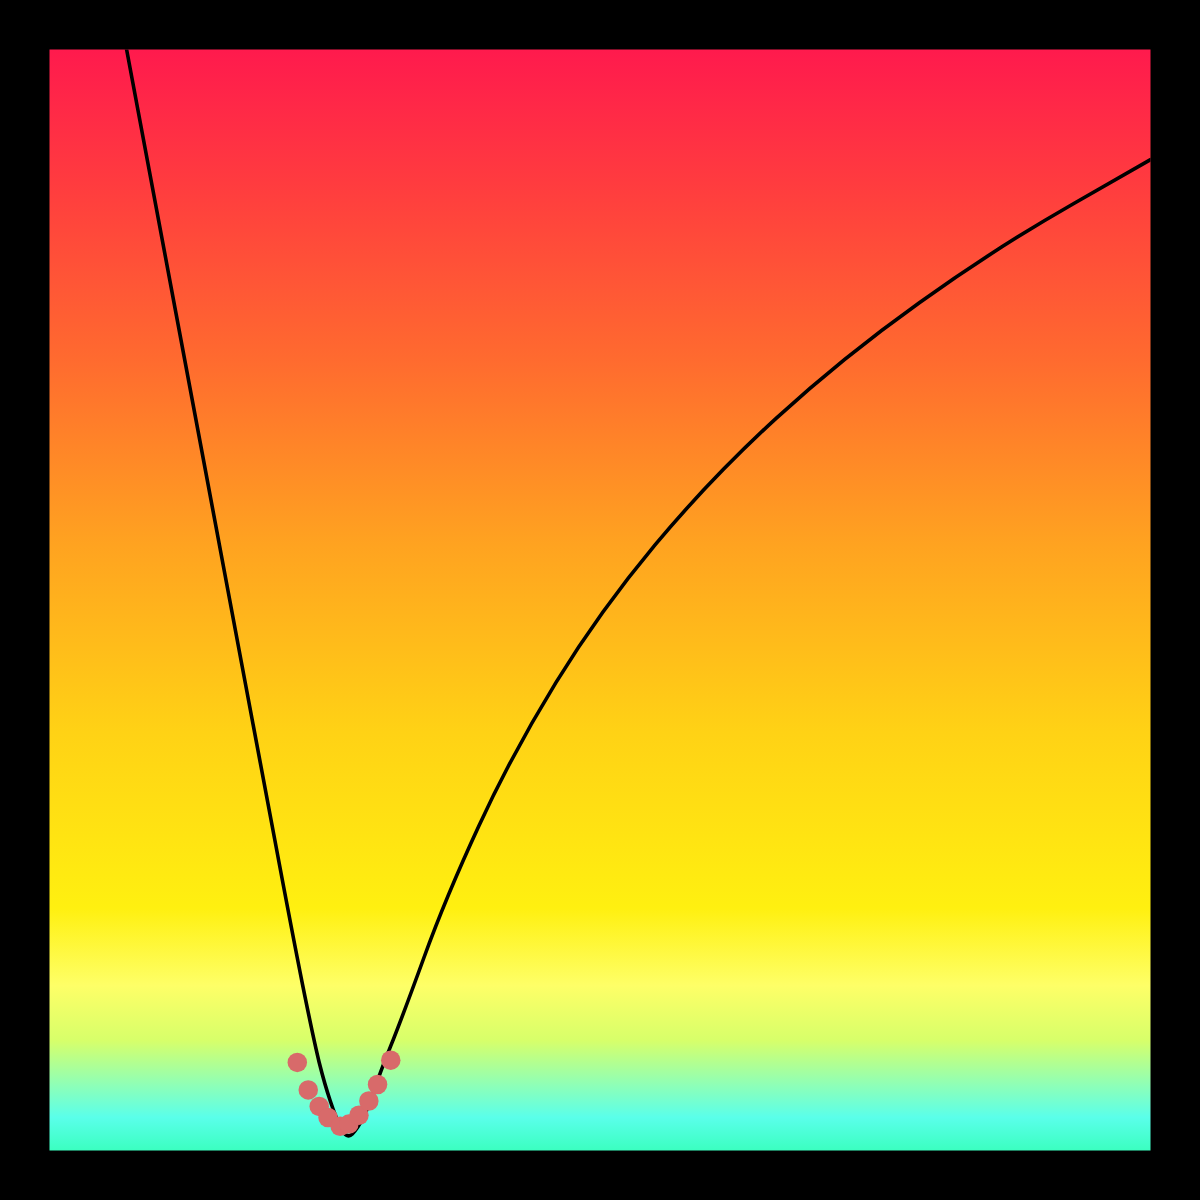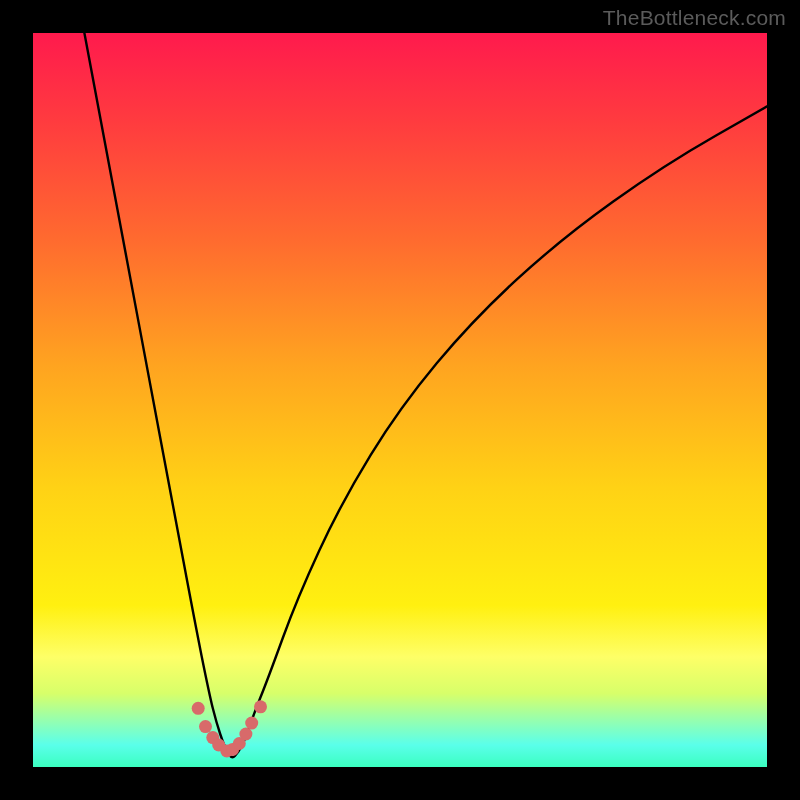"TheBottleneck.com" div.watermark { html: <div>TheBottleneck.com</div> -> none }
